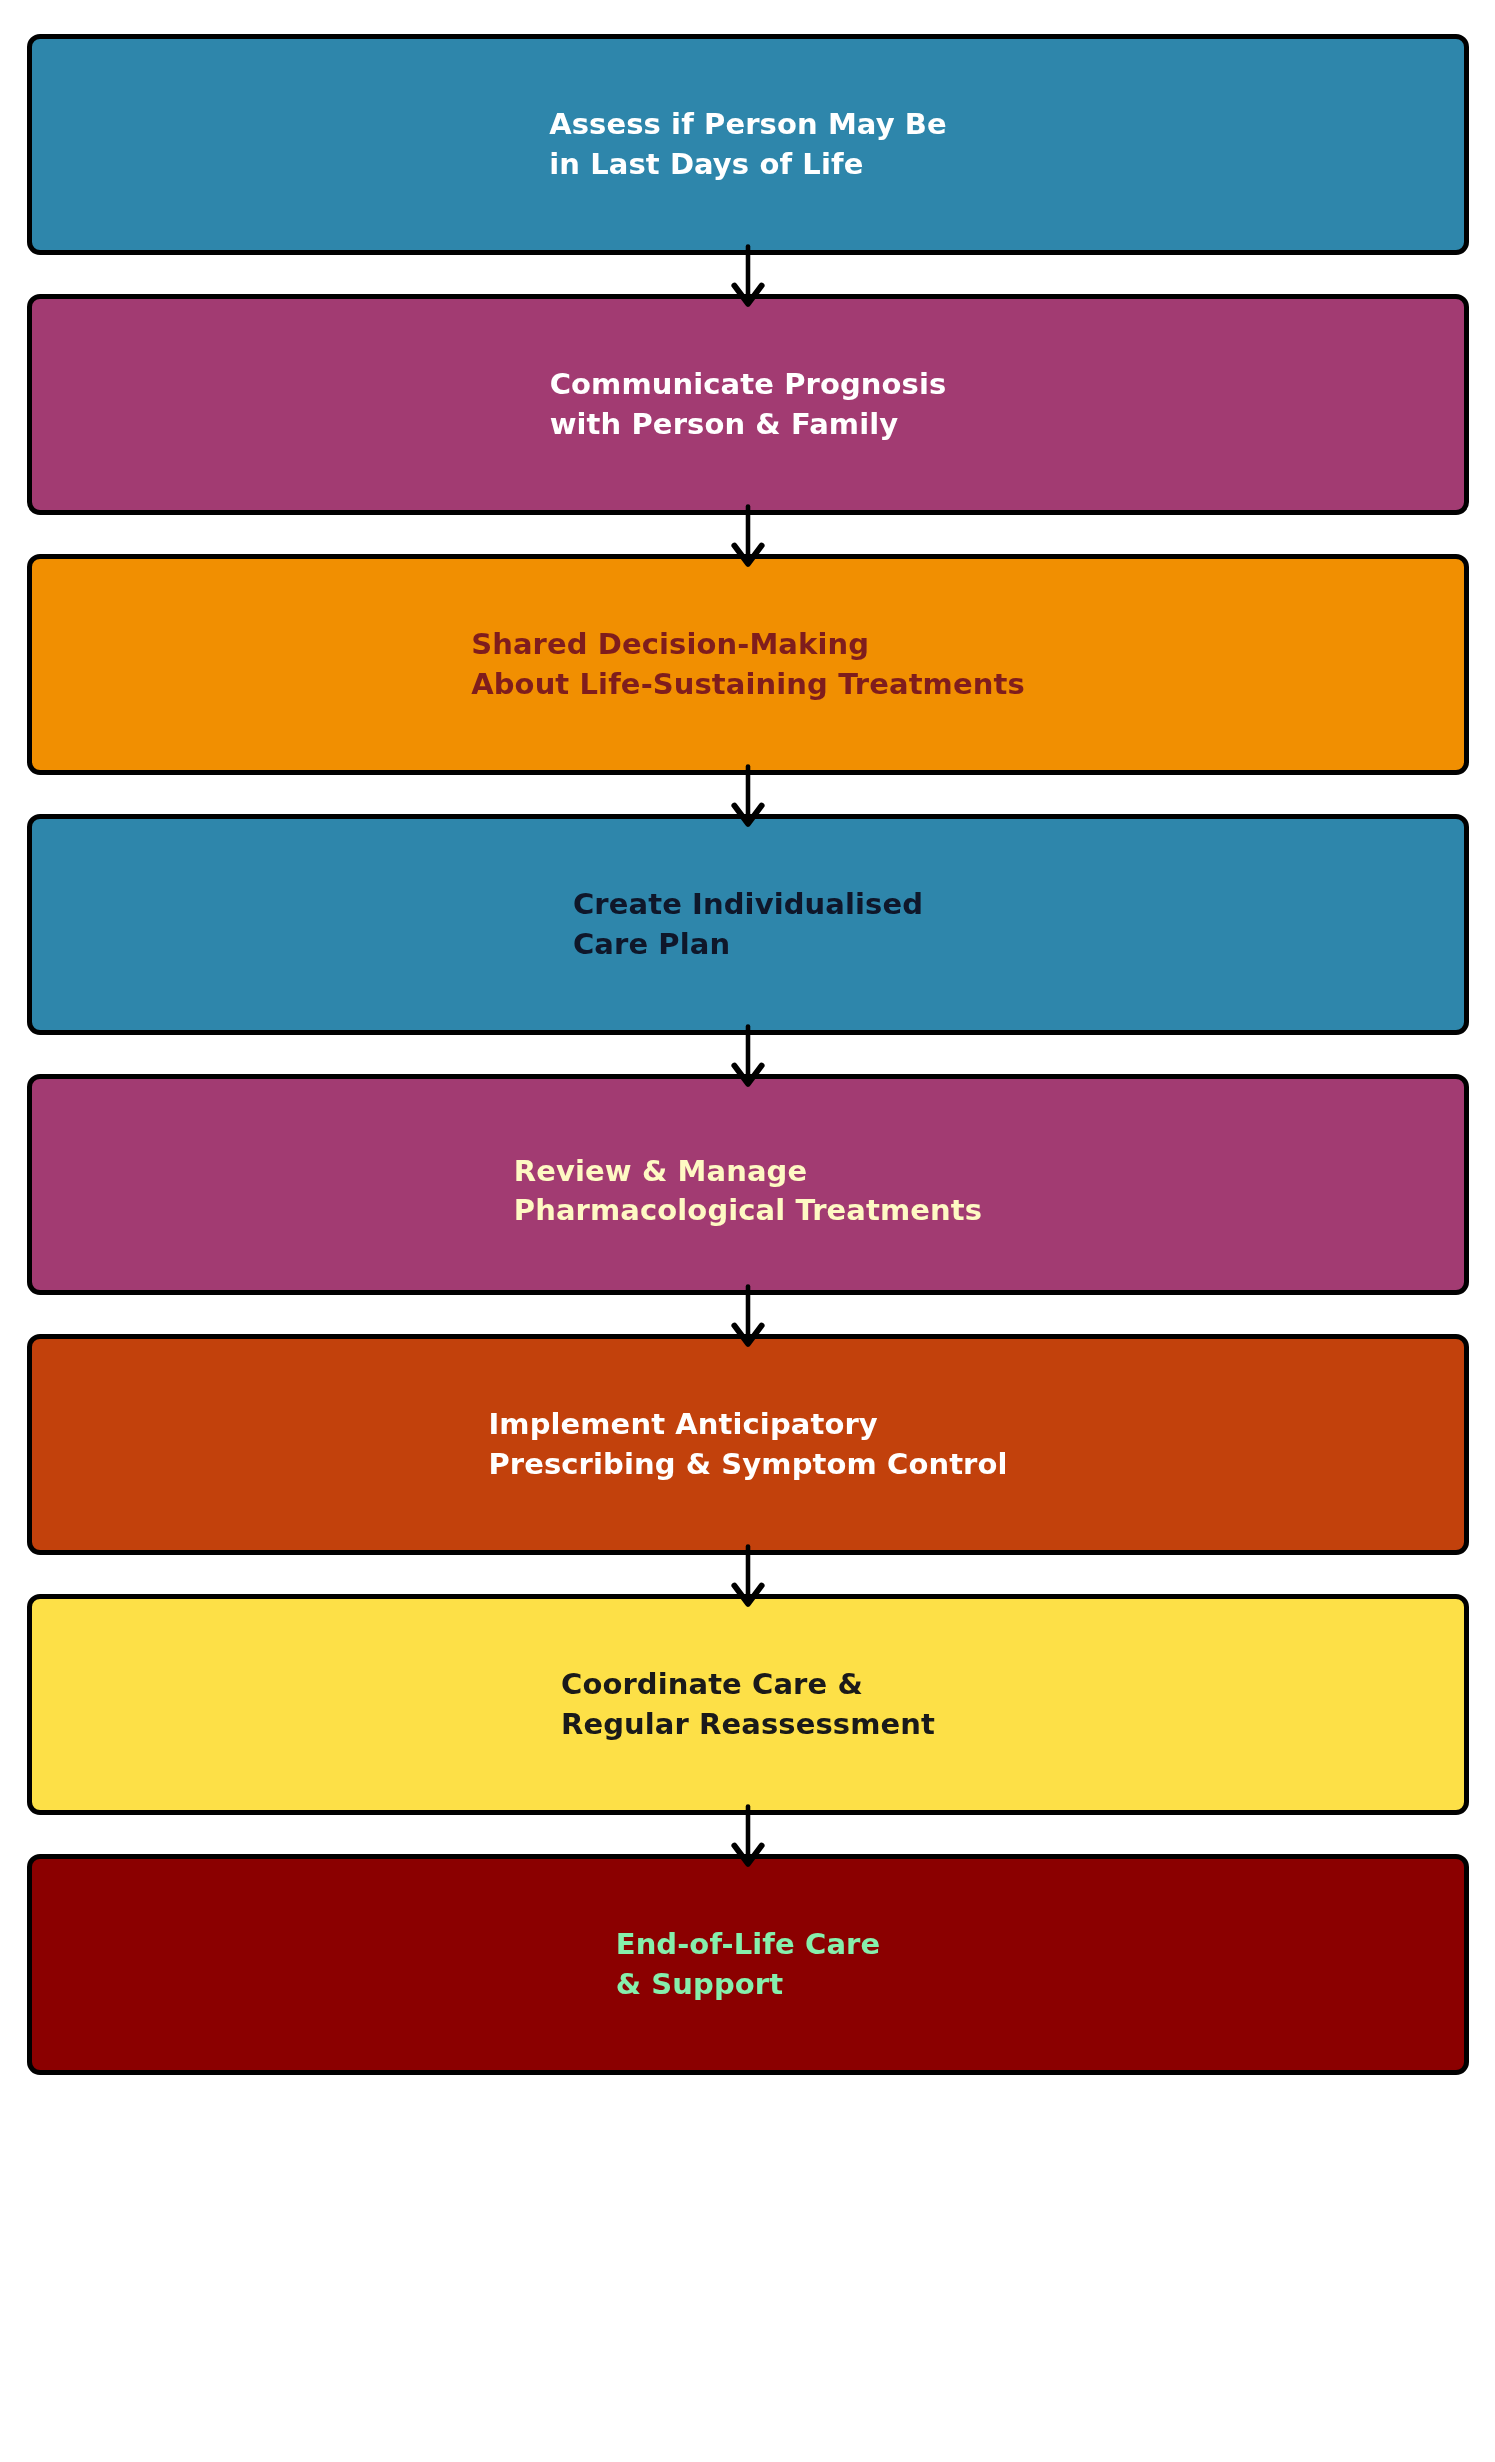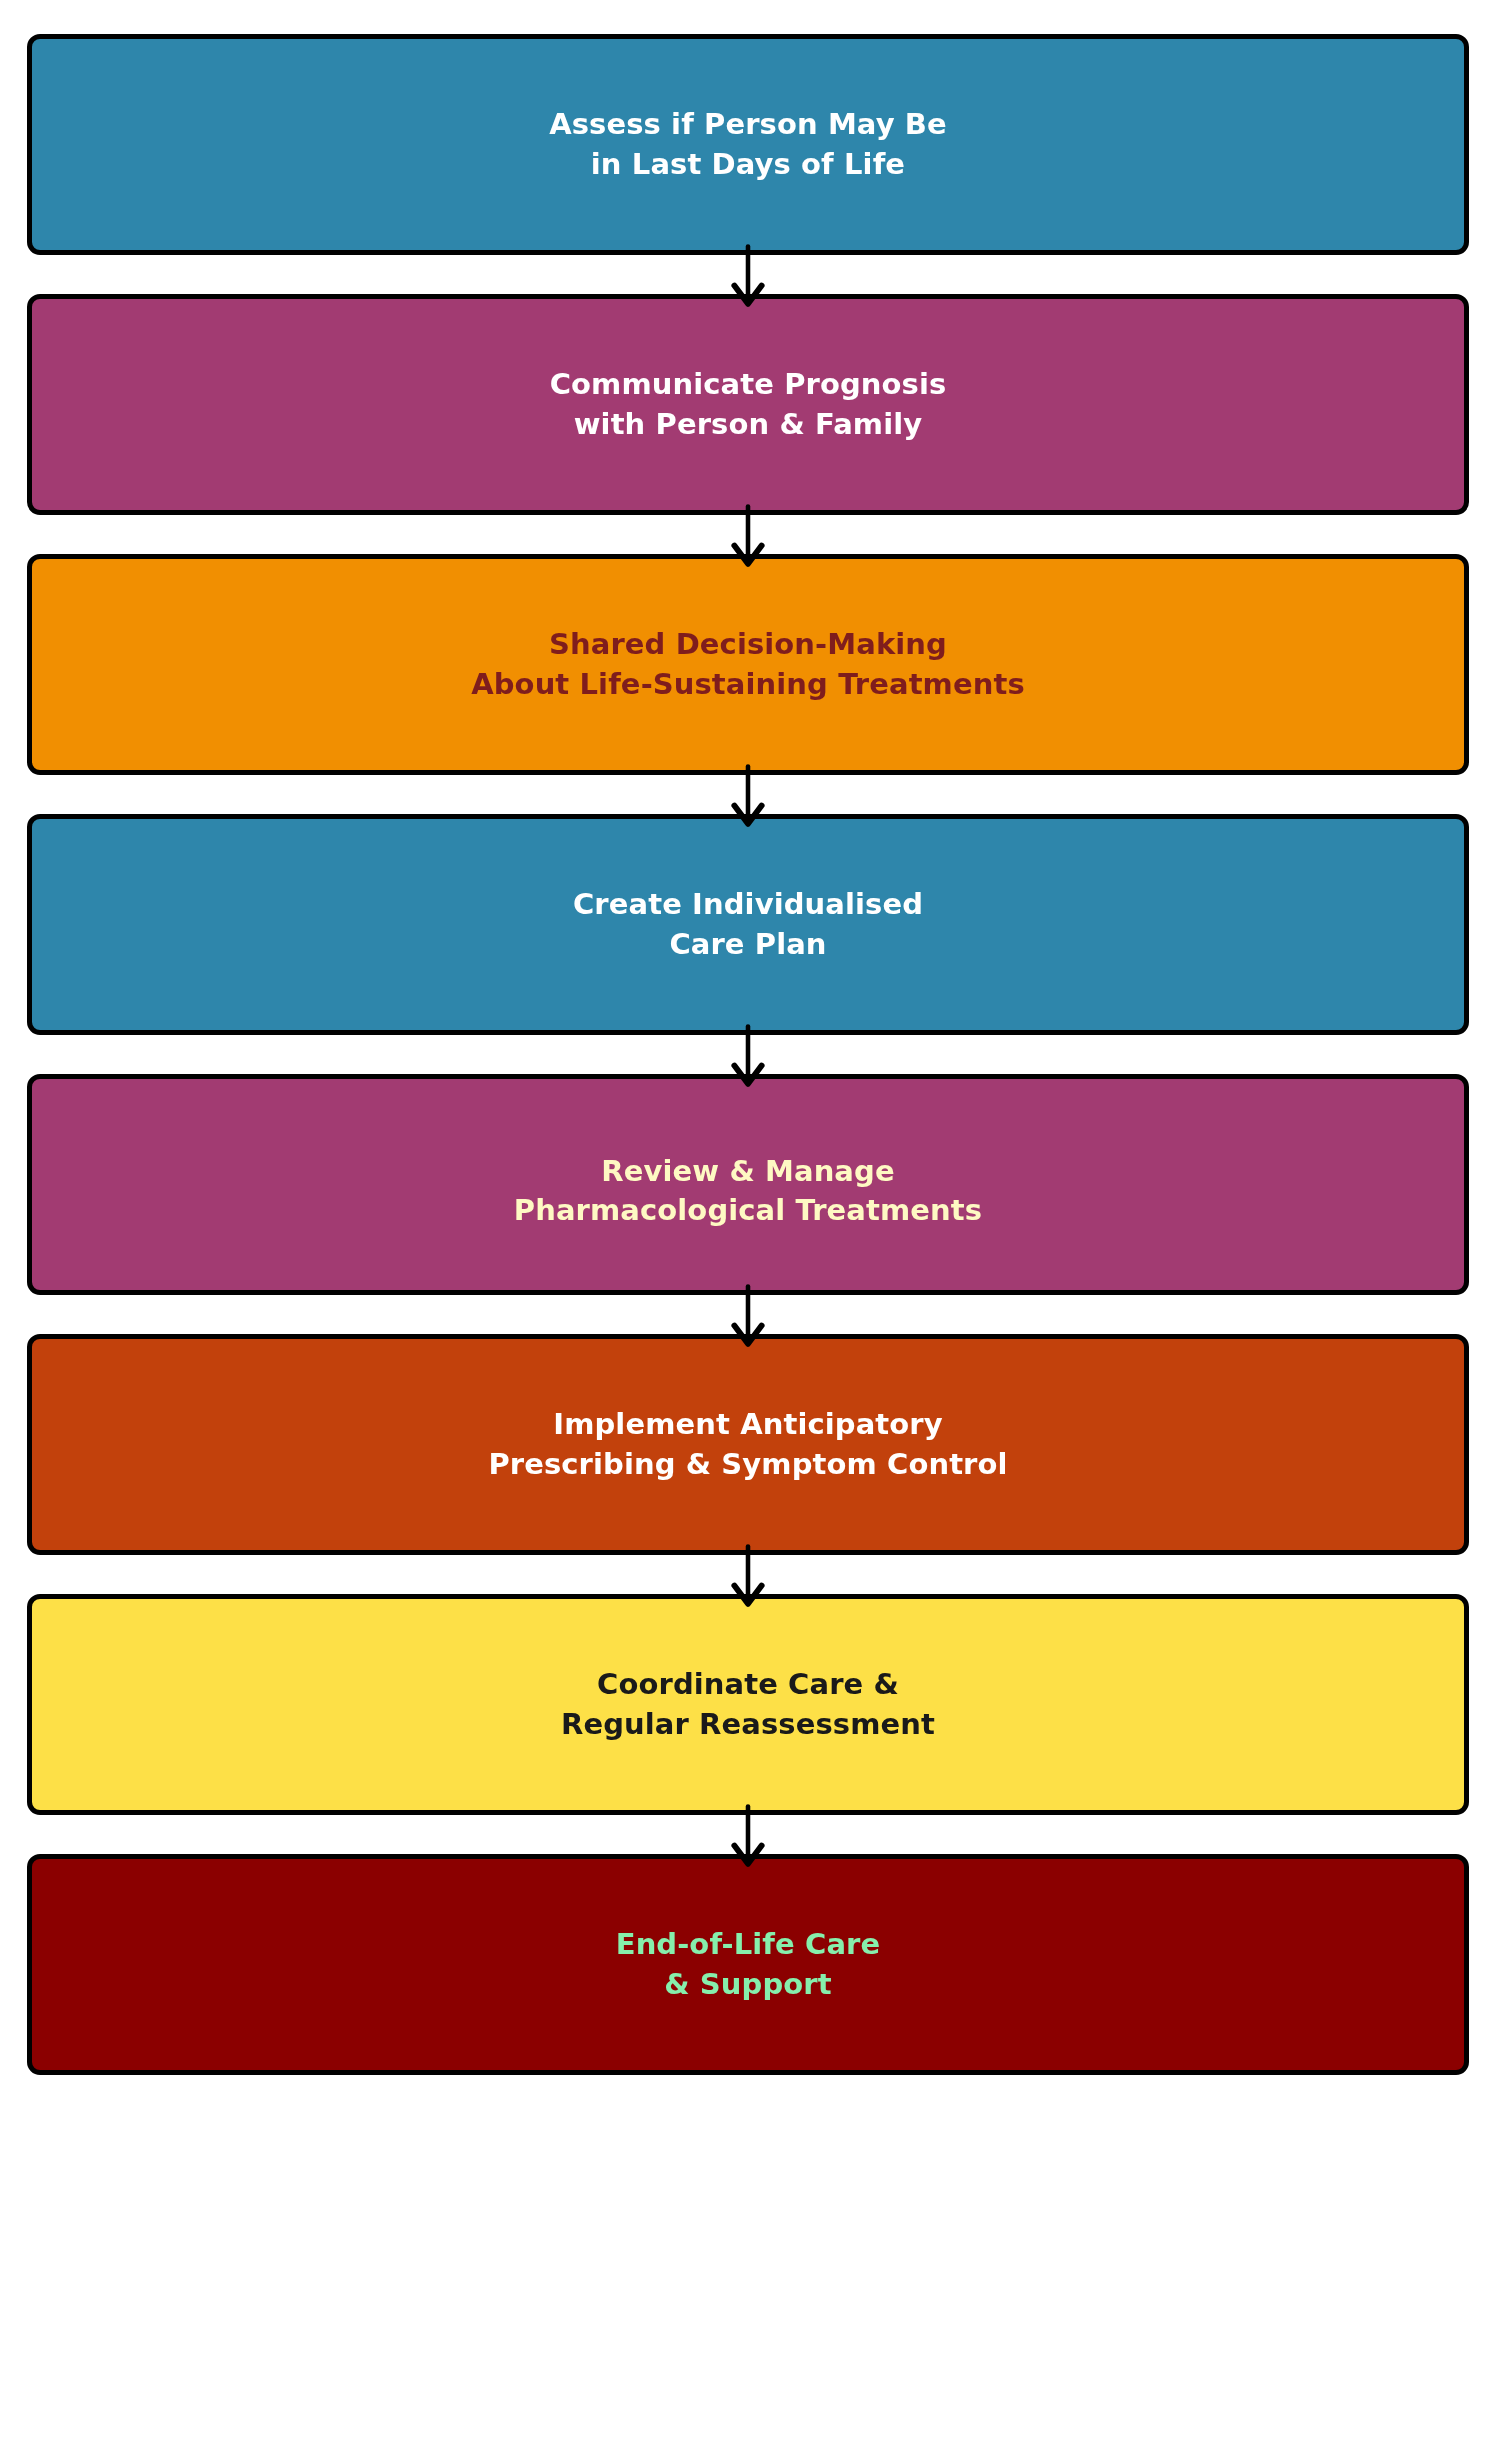"Assess if Person May Be" .node { text-align: center -> none }
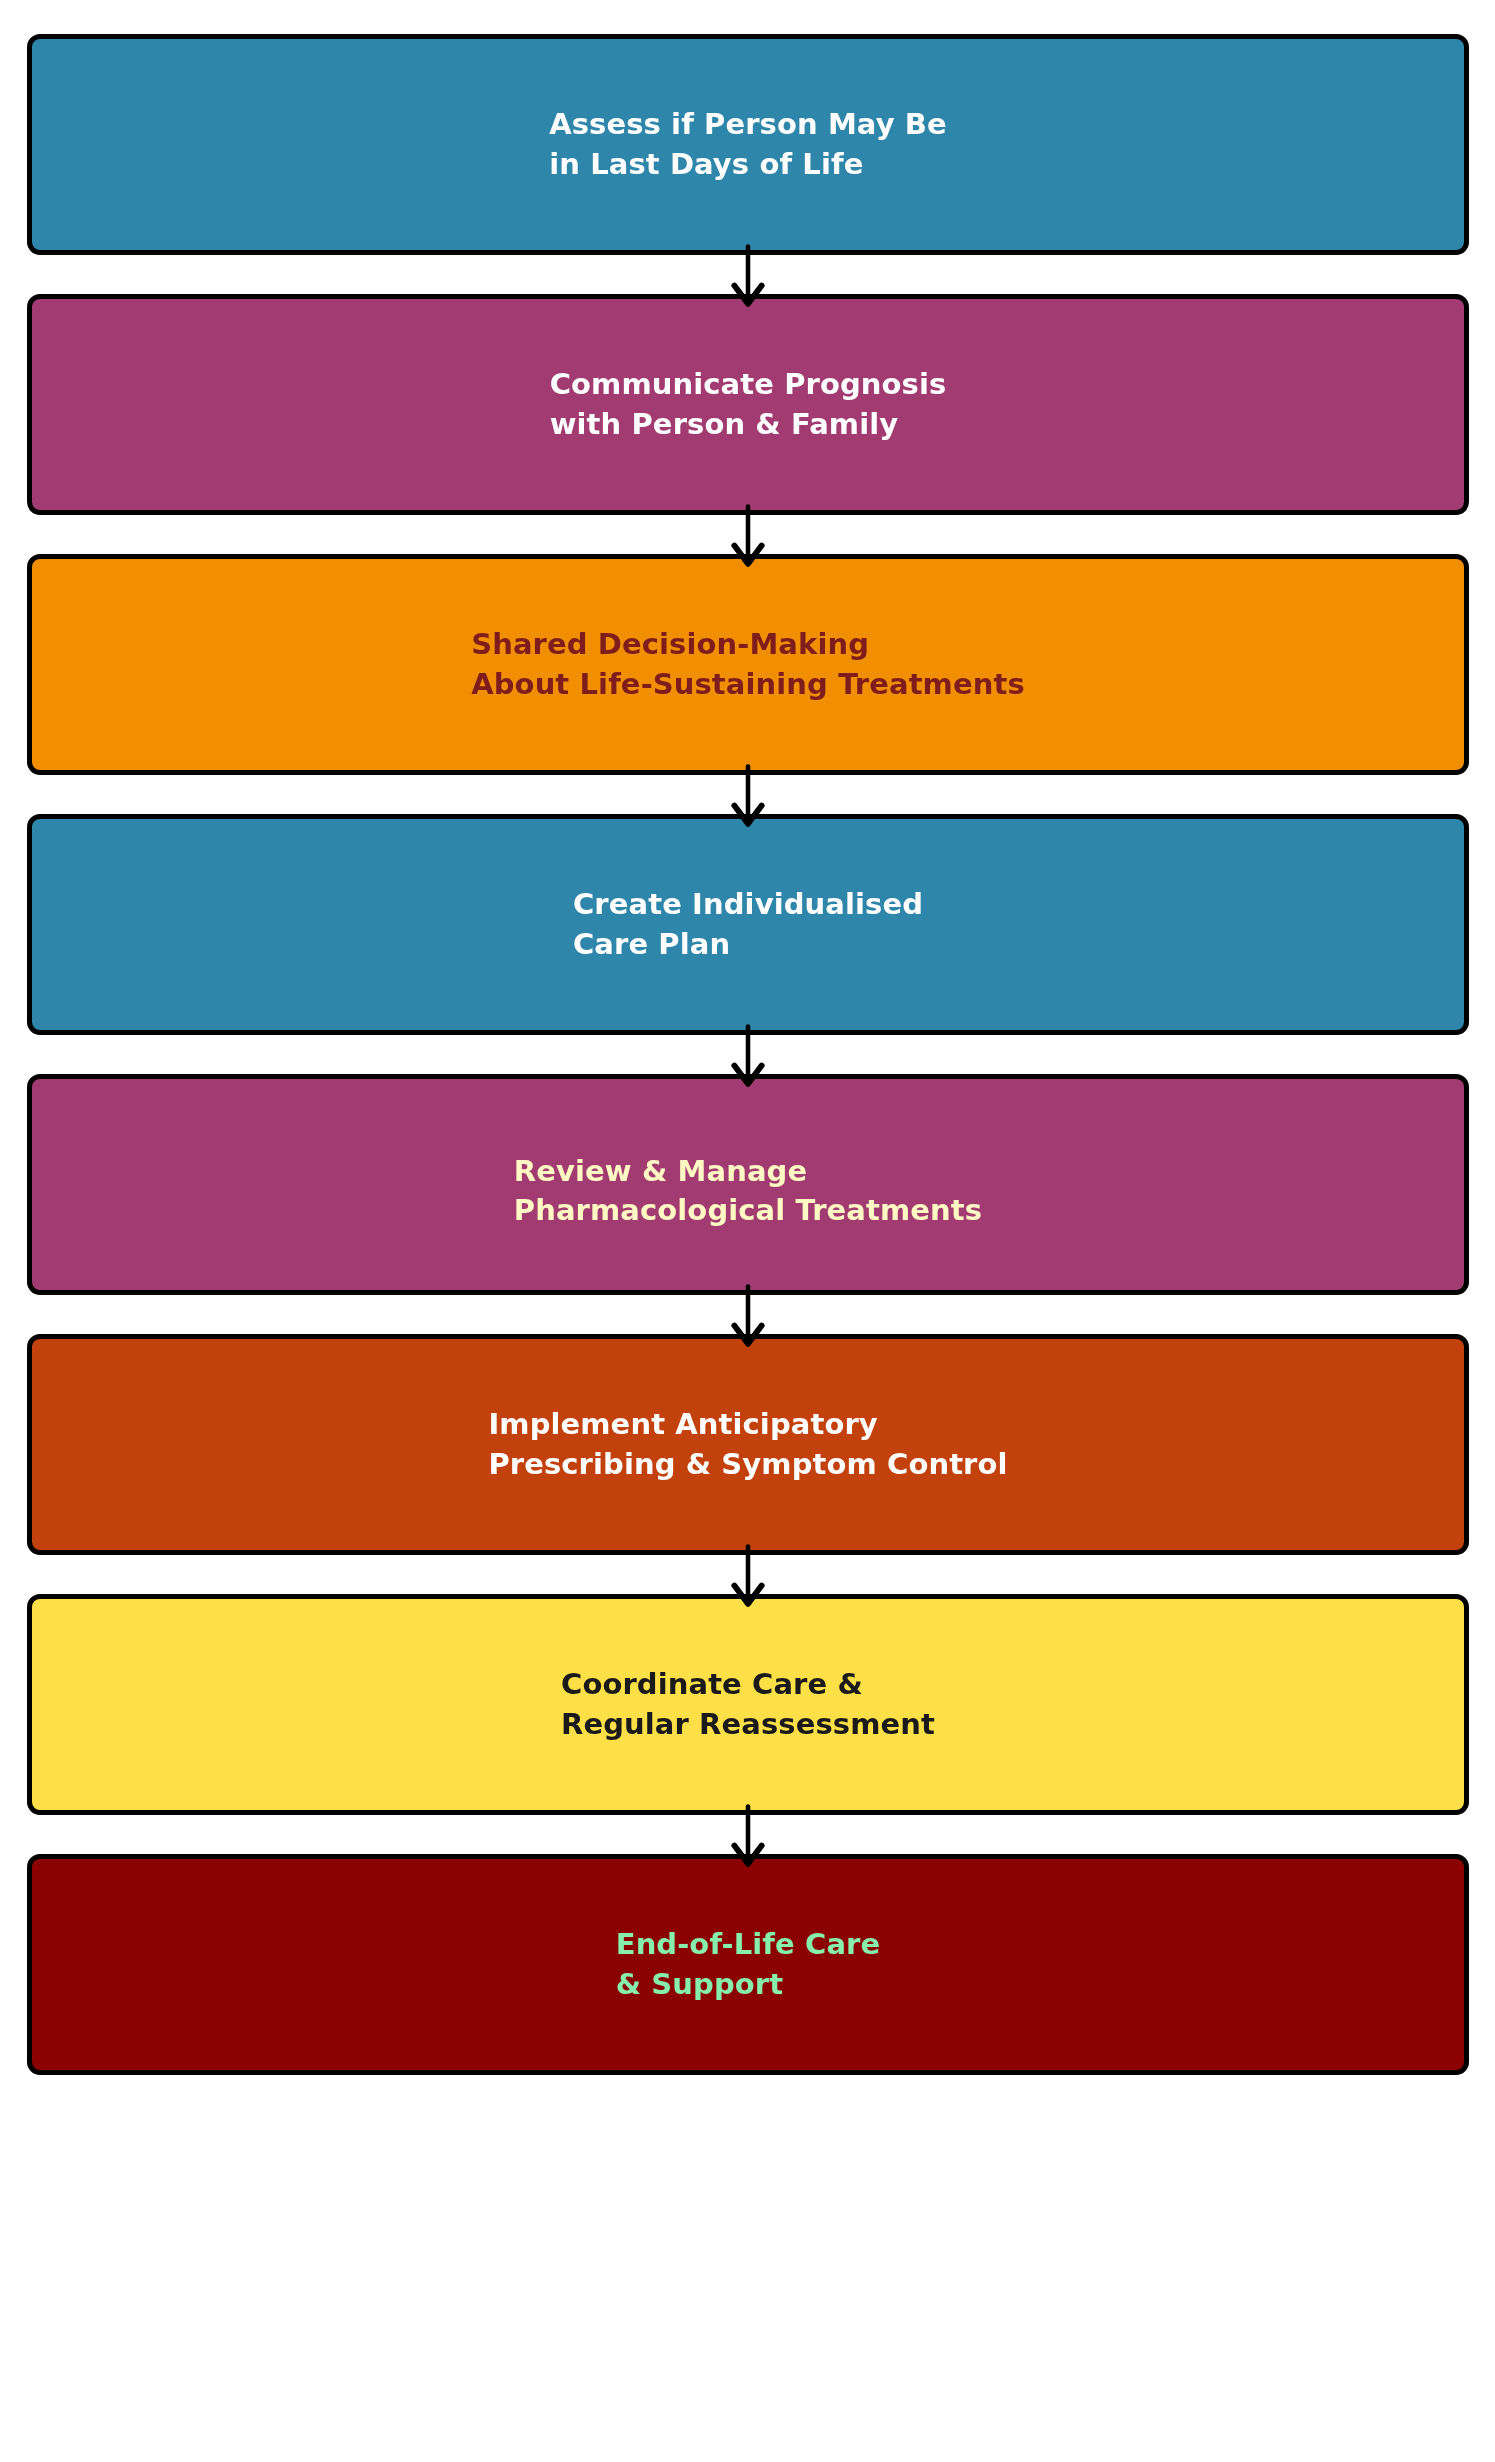"Create Individualised" div.node-label { color: #ffffff -> #0f172a }
